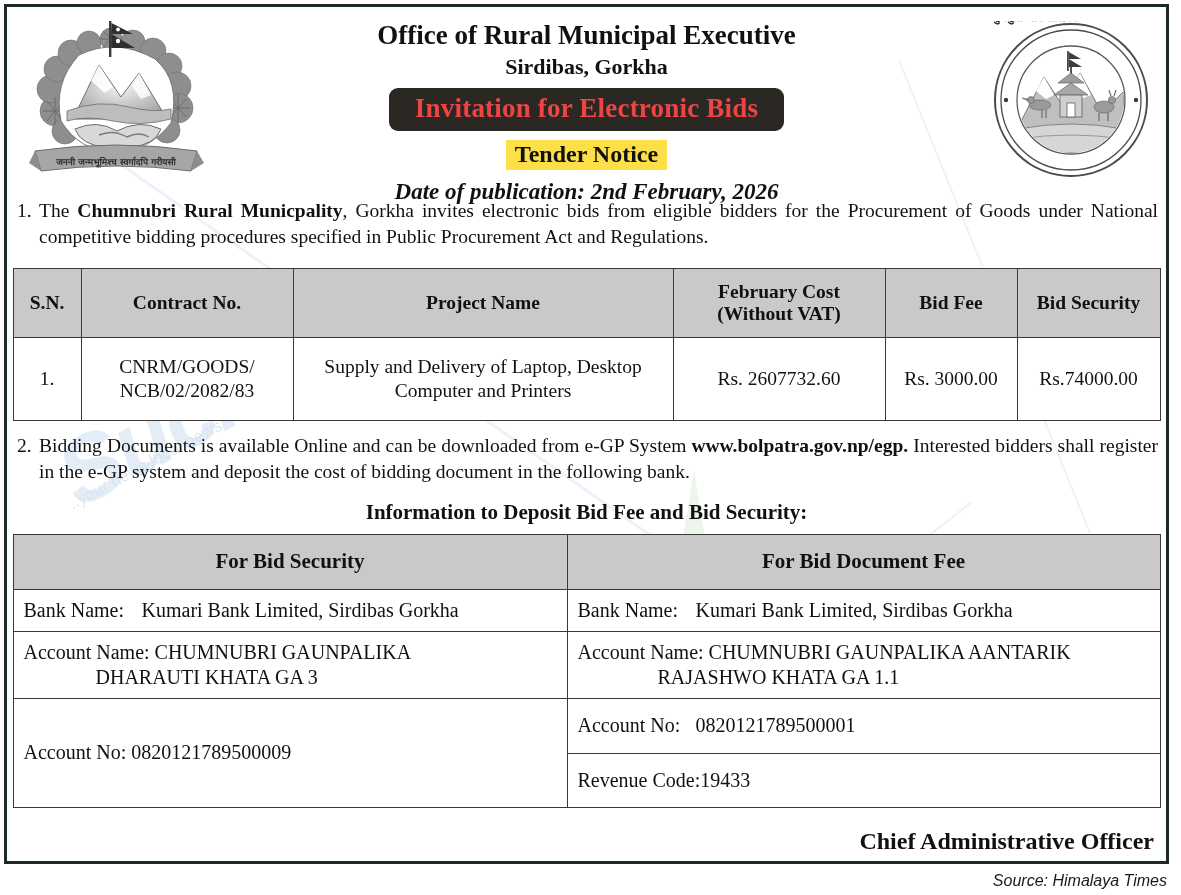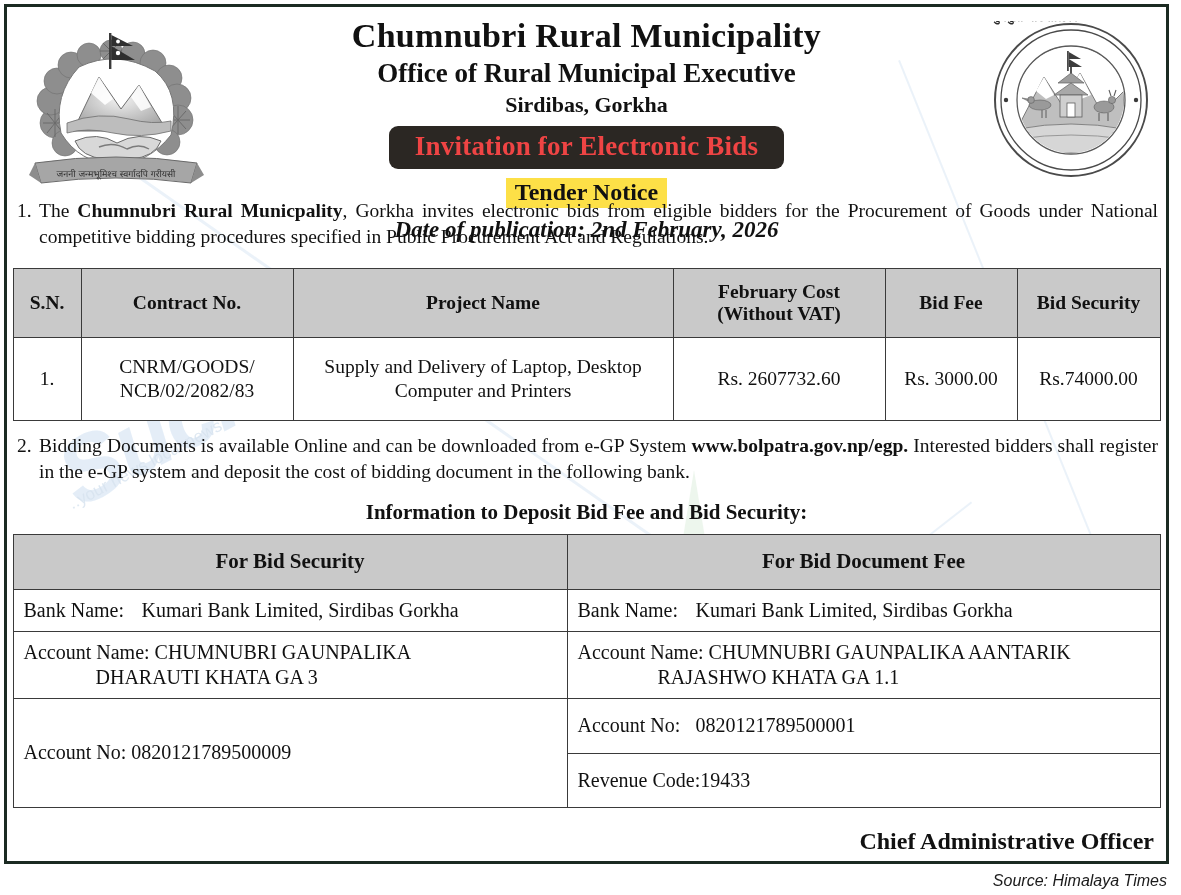"Chumnubri Rural Municipality" div.org-name { html: <div>Chumnubri Rural Municipality</div> -> none }
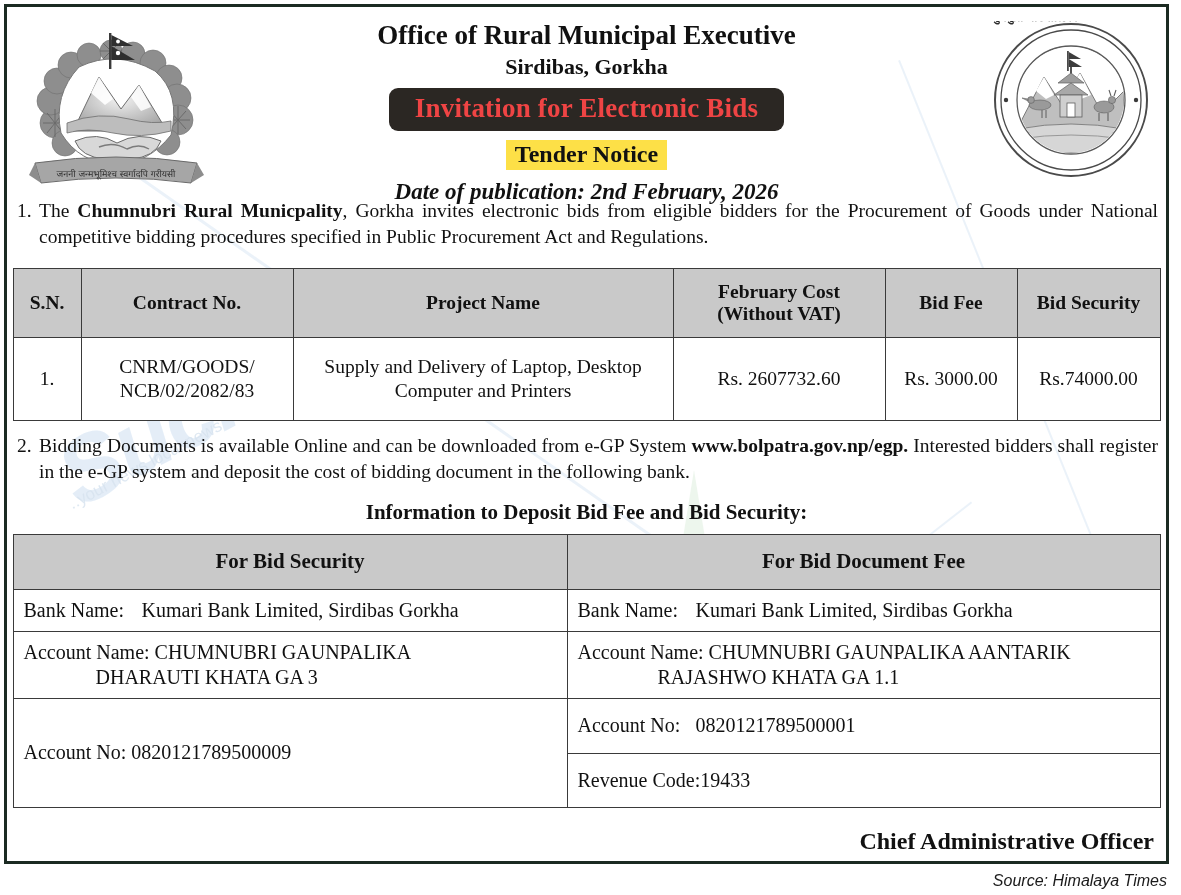"जननी जन्मभूमिश्च स्वर्गादपि गरीयसी" .logo-left { font-weight: none -> bold; top: 20px -> 8px }
